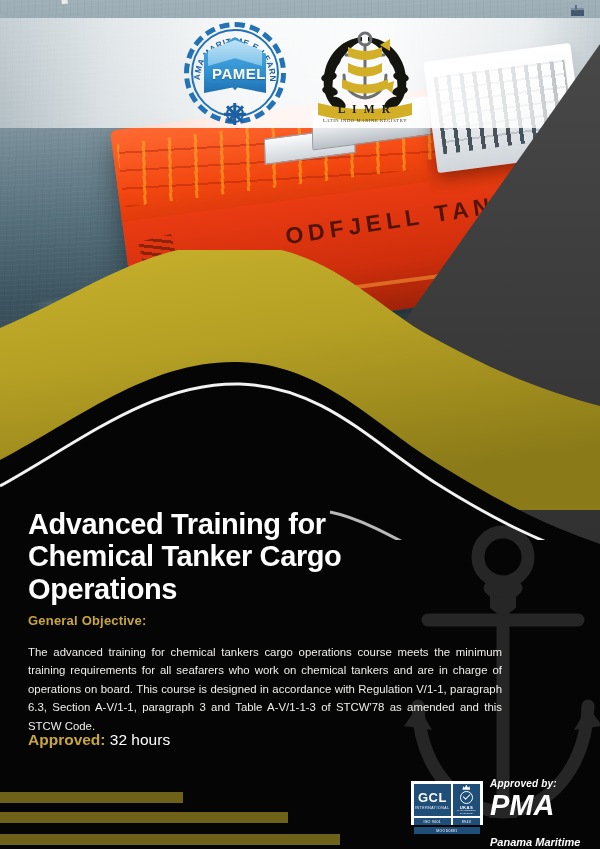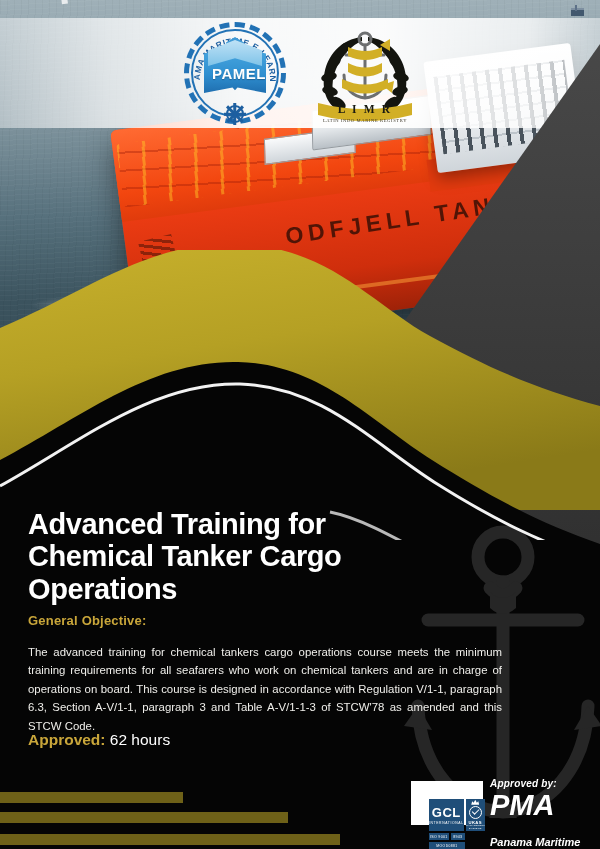"62 hours" span { text: 62 -> 32 }
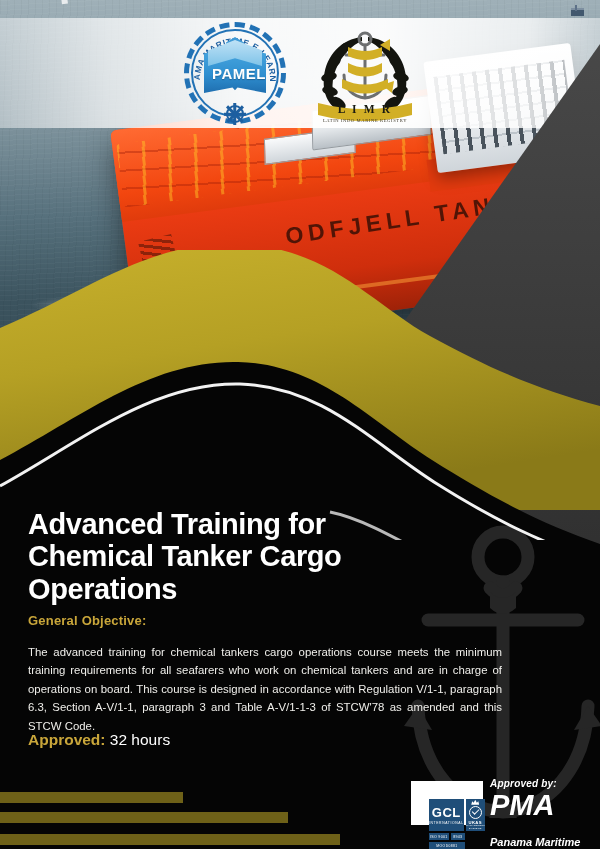"GCL" .gcl { padding: 18px -> 3px }
